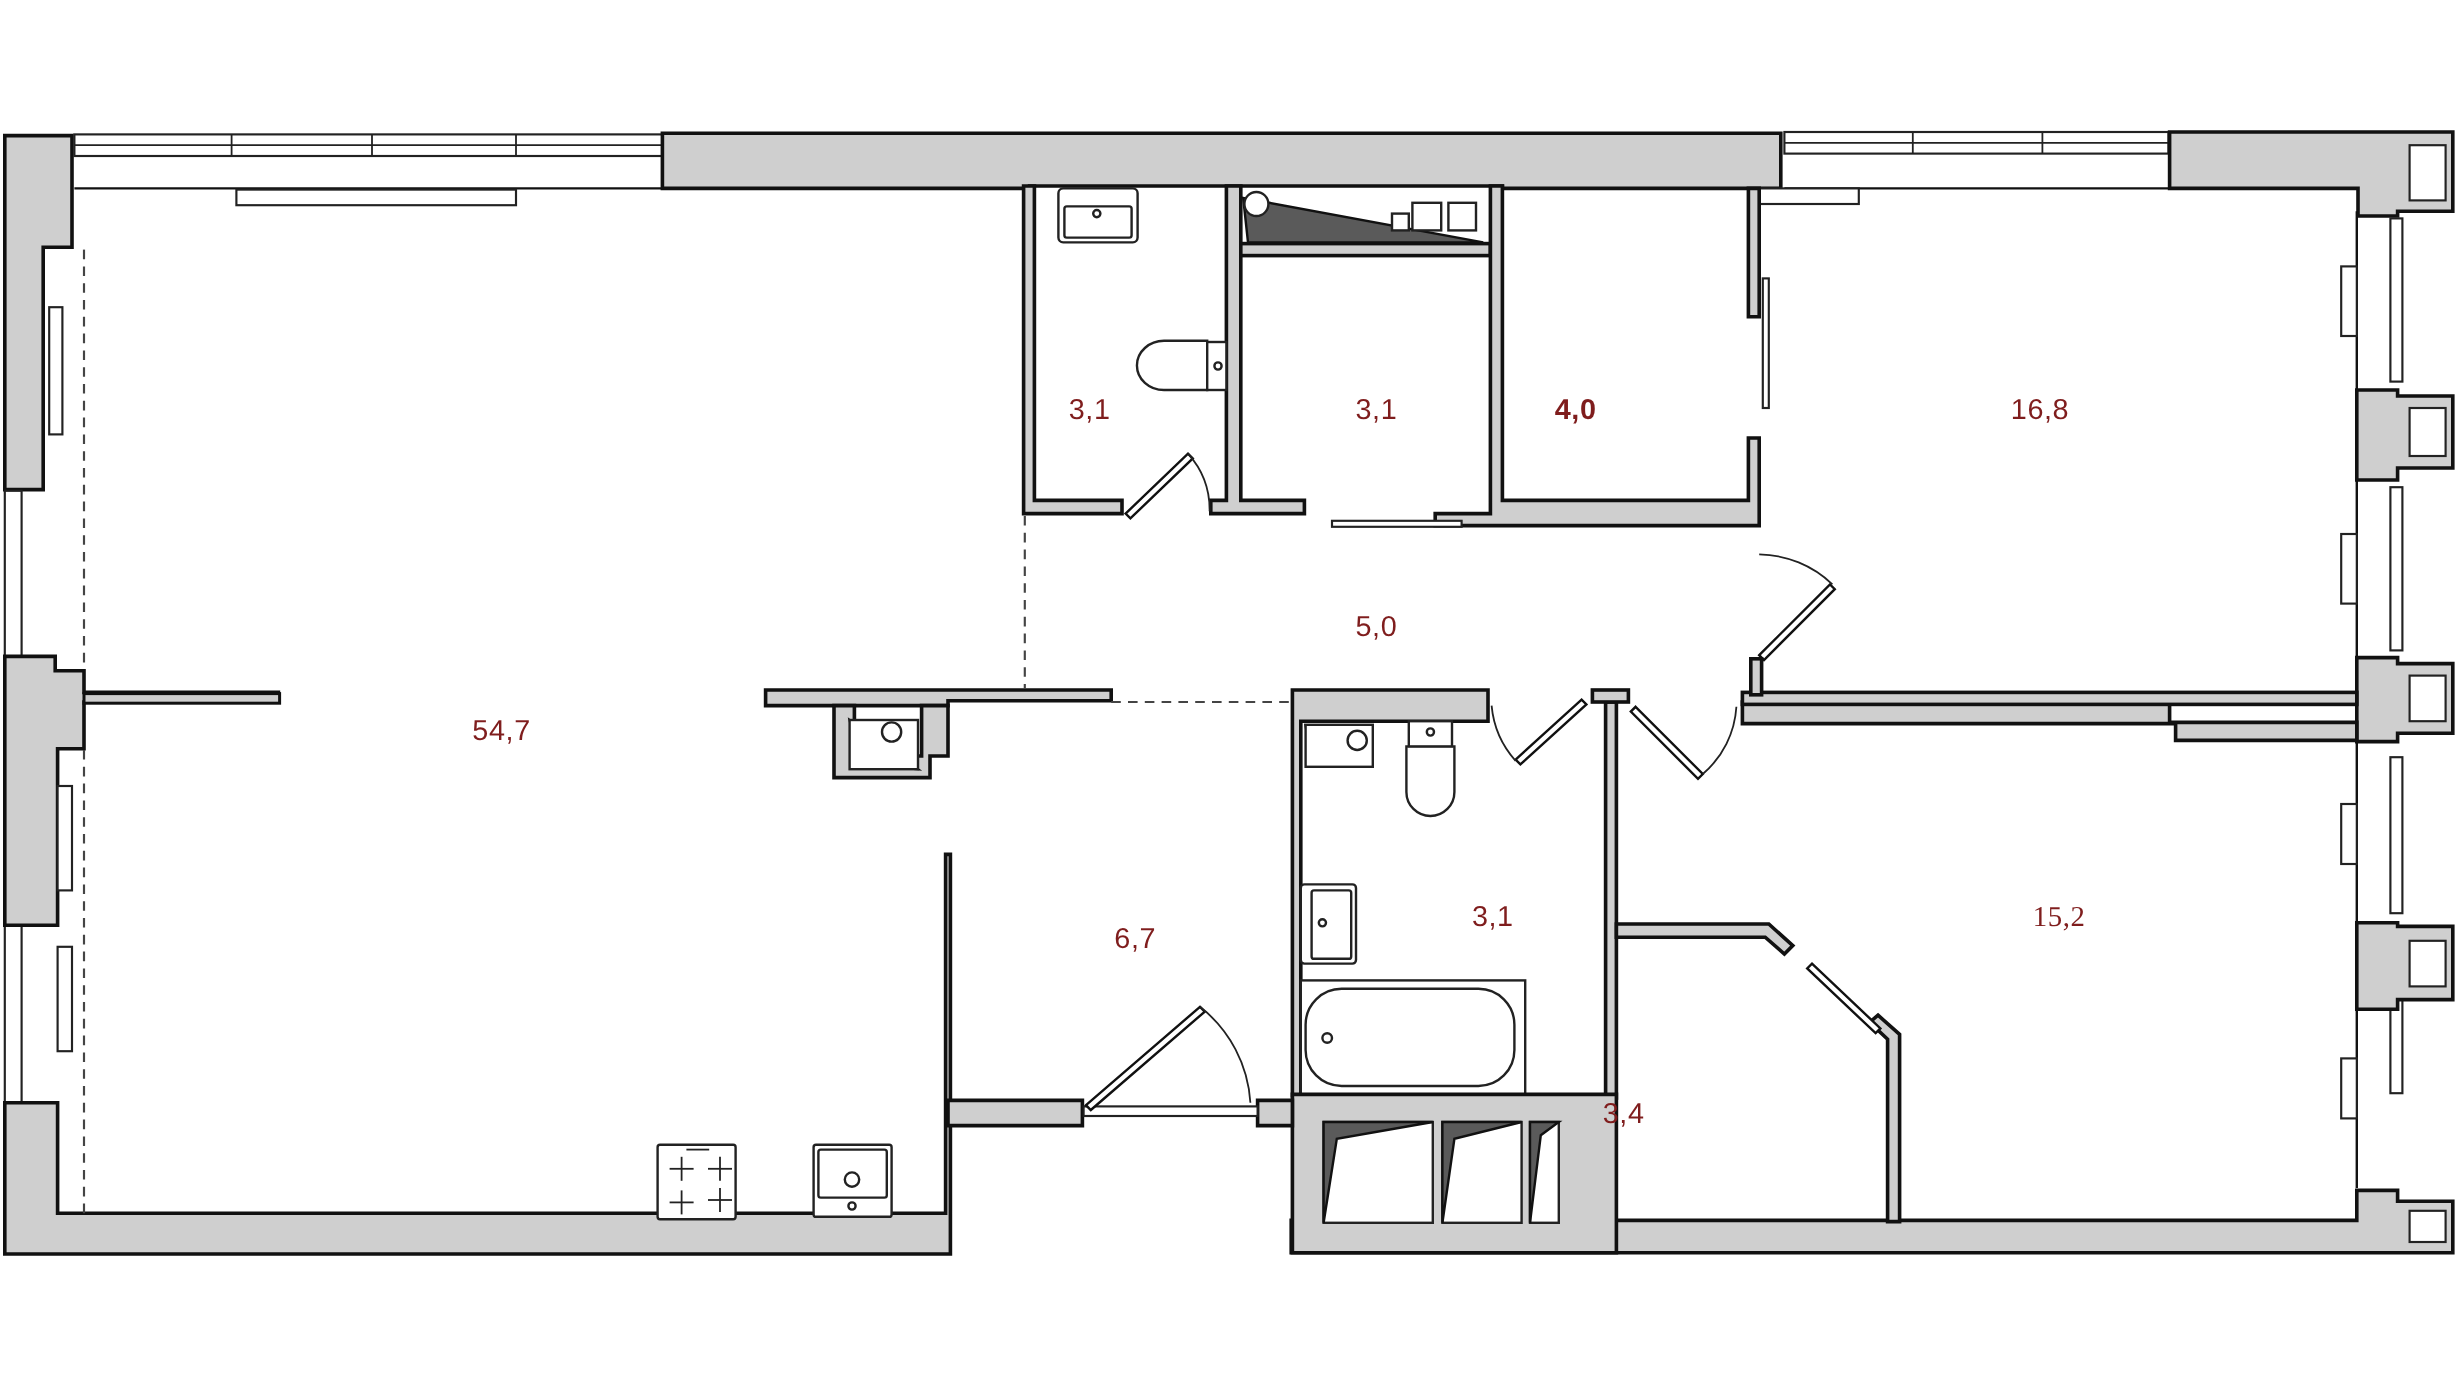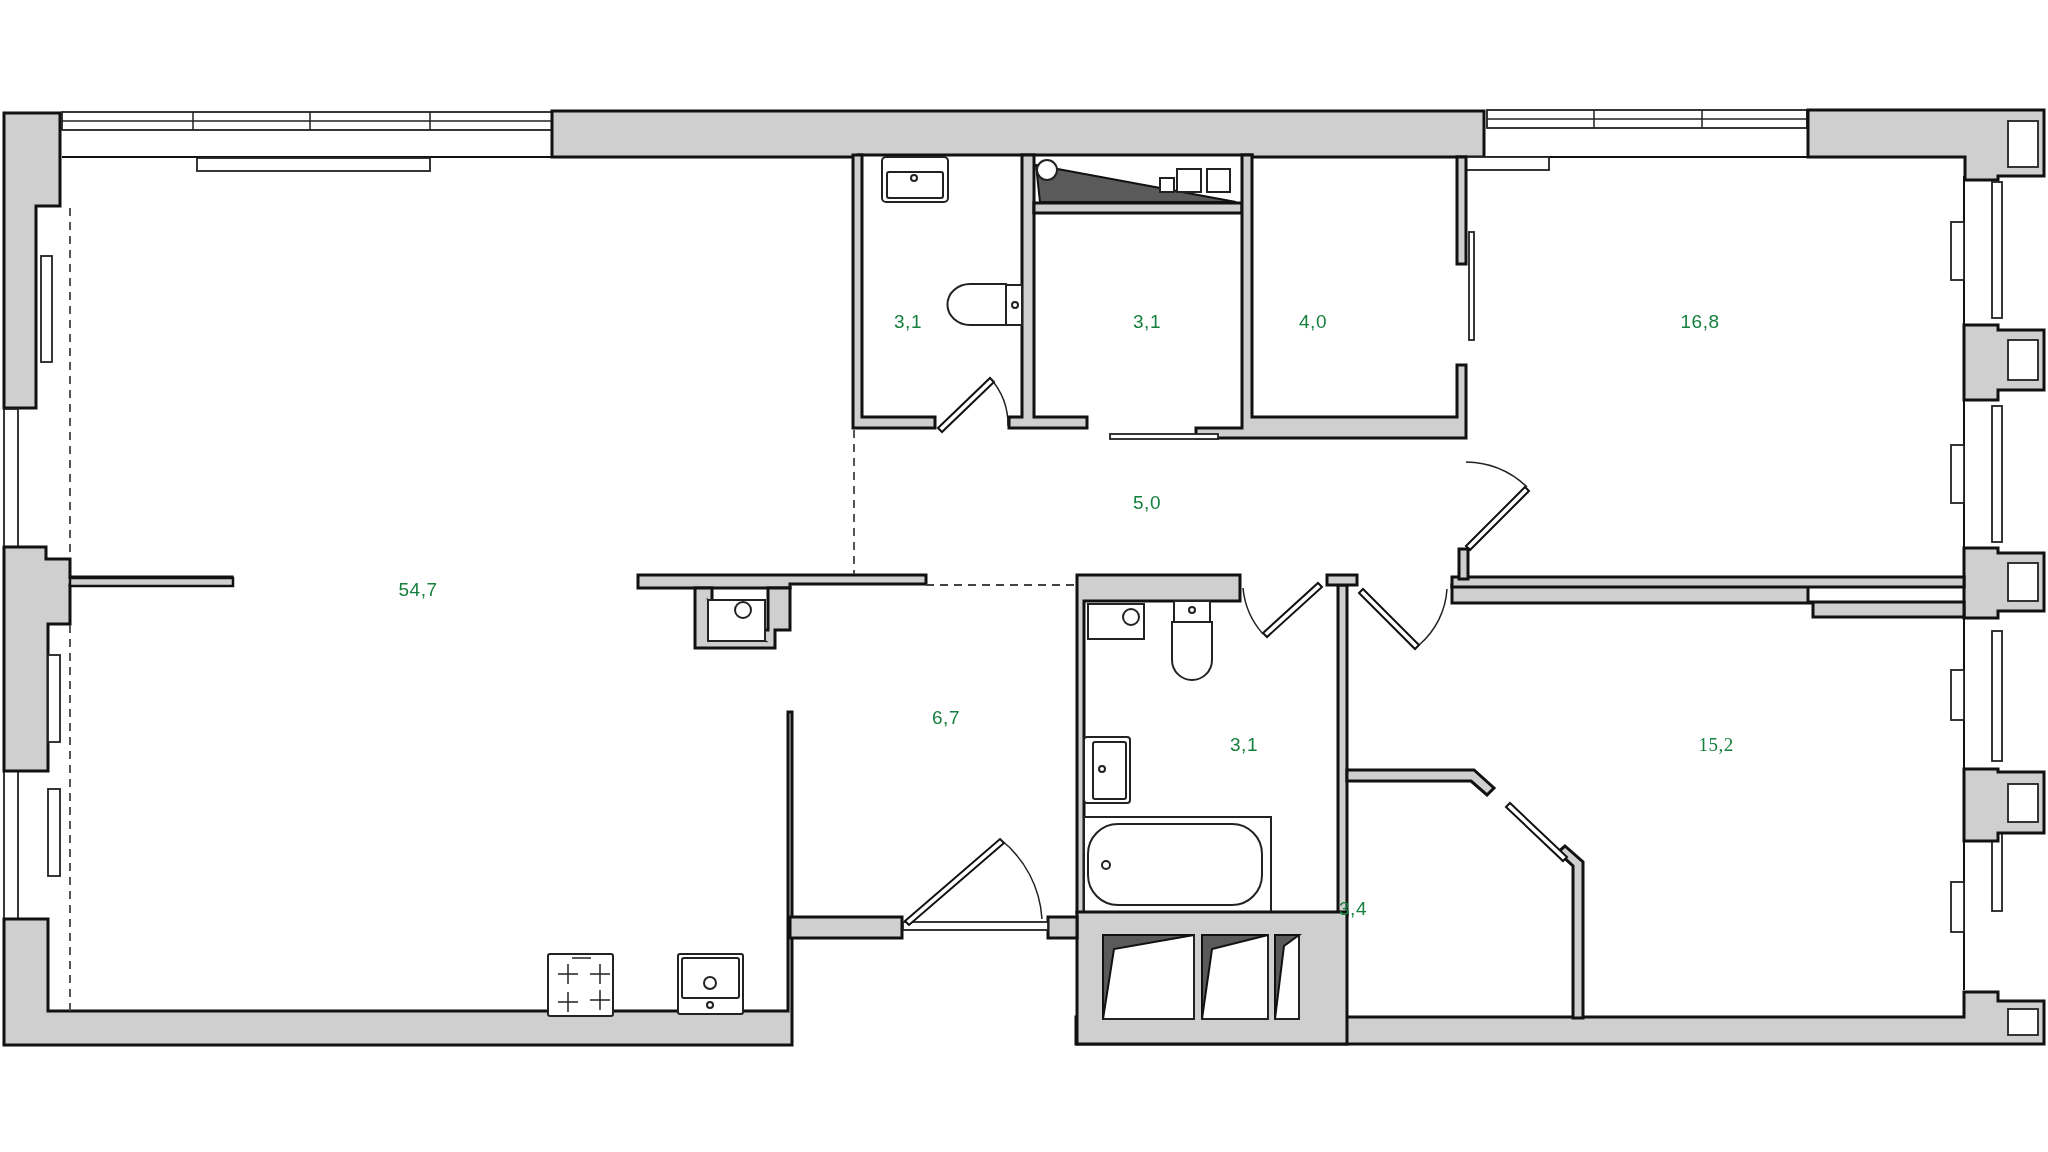"3,1" .room-label { color: #15803d -> #7f1d1d; font-size: 19px -> 24px; margin-top: none -> 20px }
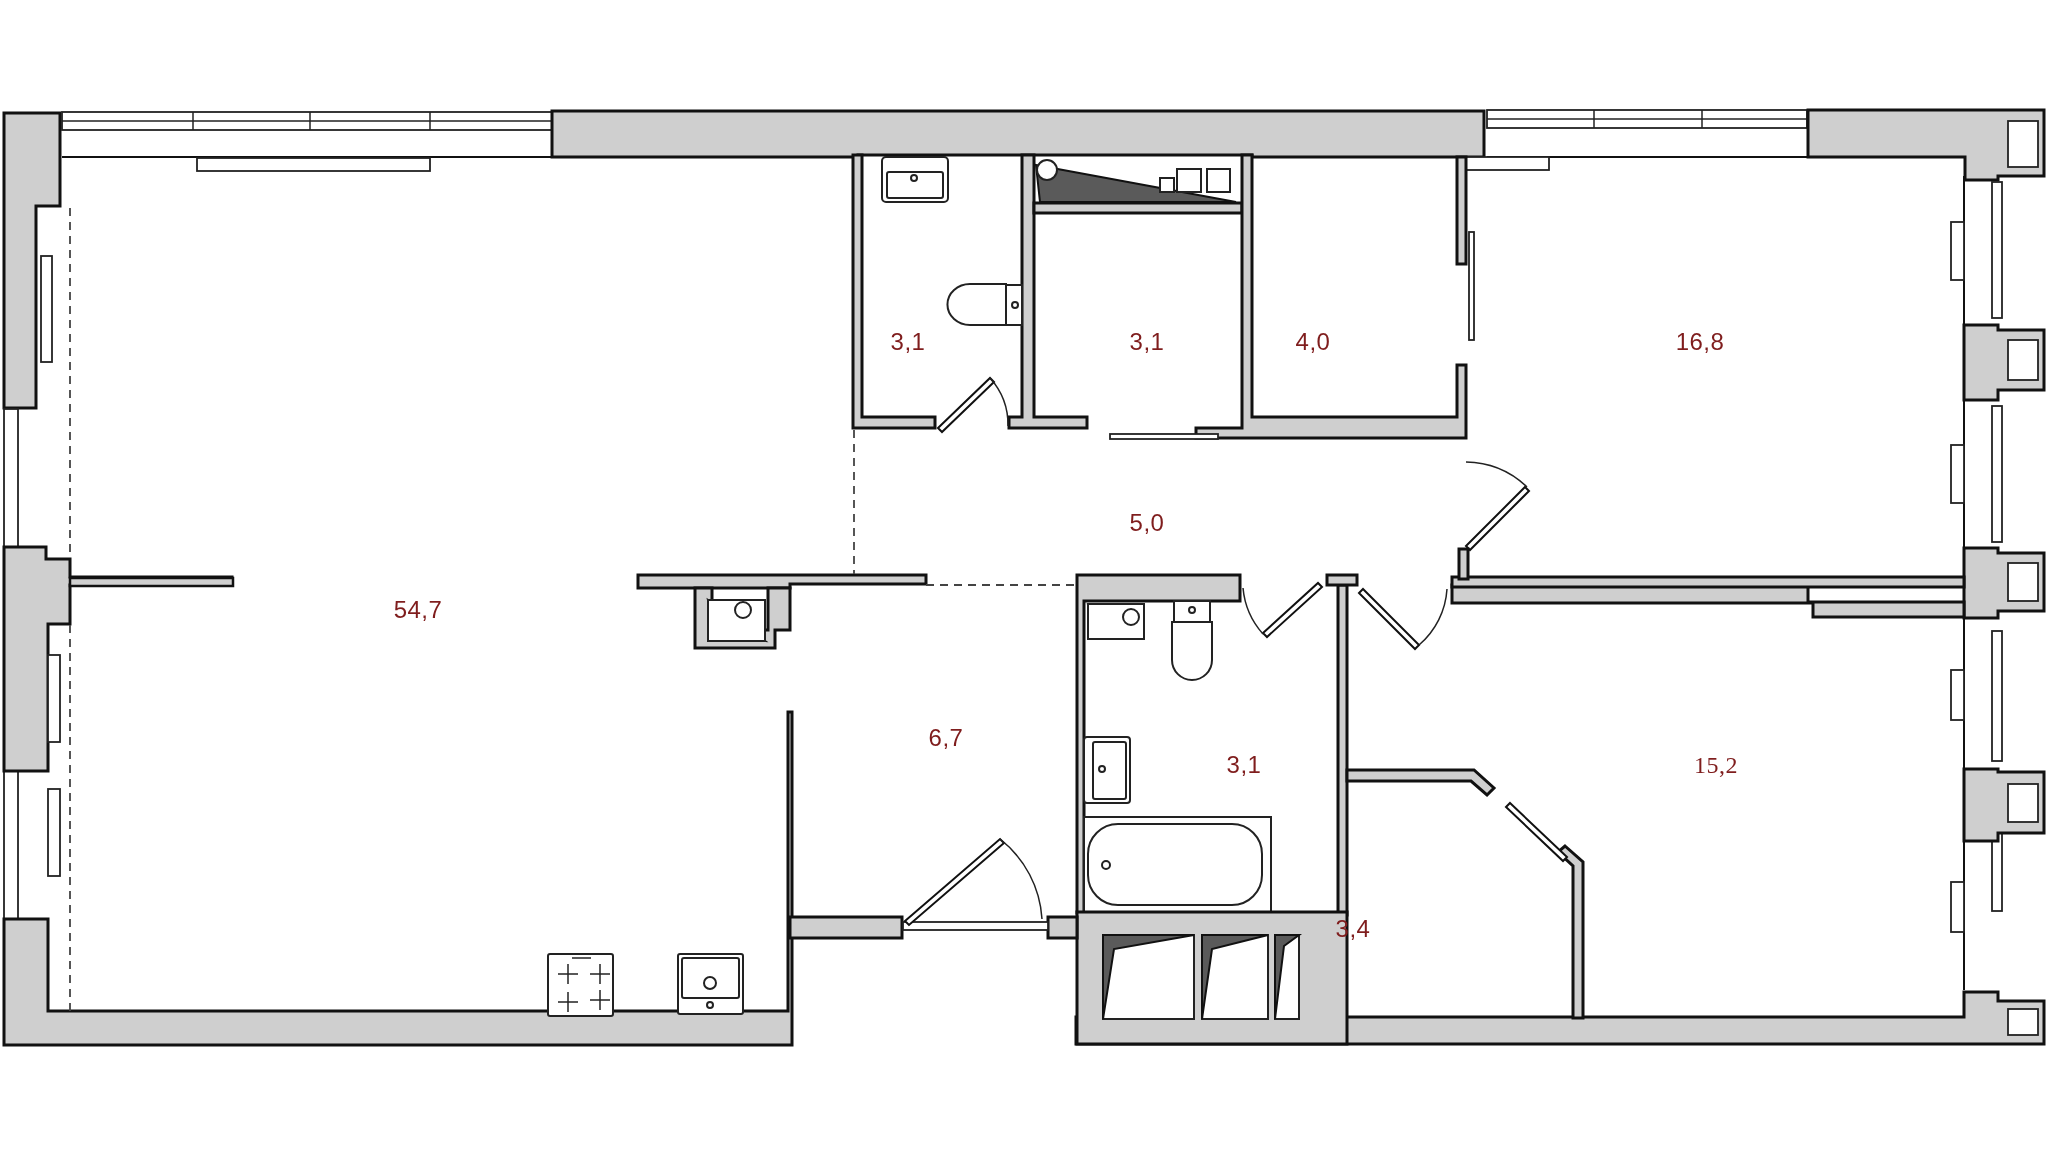"4,0" div.room-label { font-weight: none -> bold }
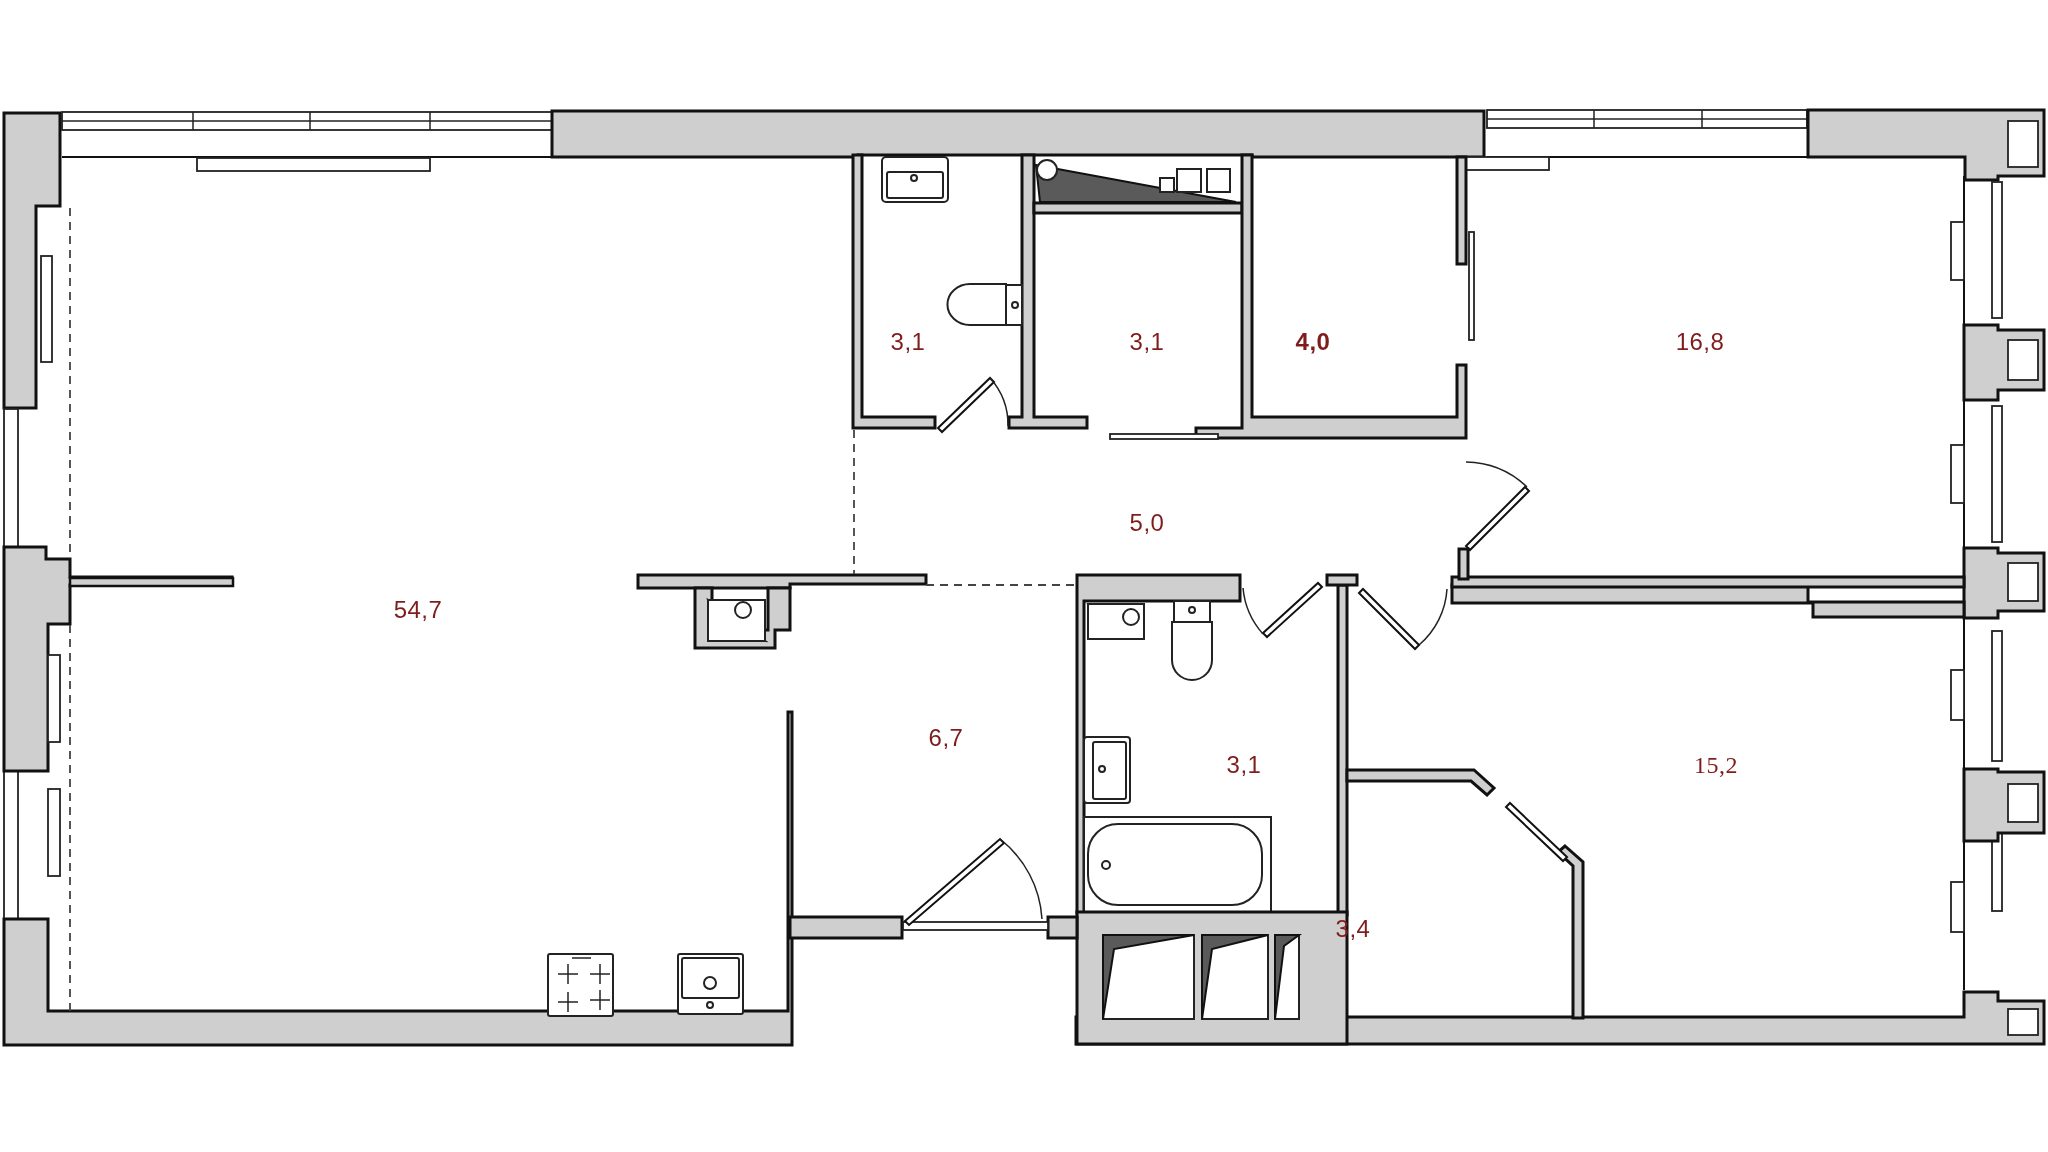"6,7" div.room-label { top: 718px -> 763px }
